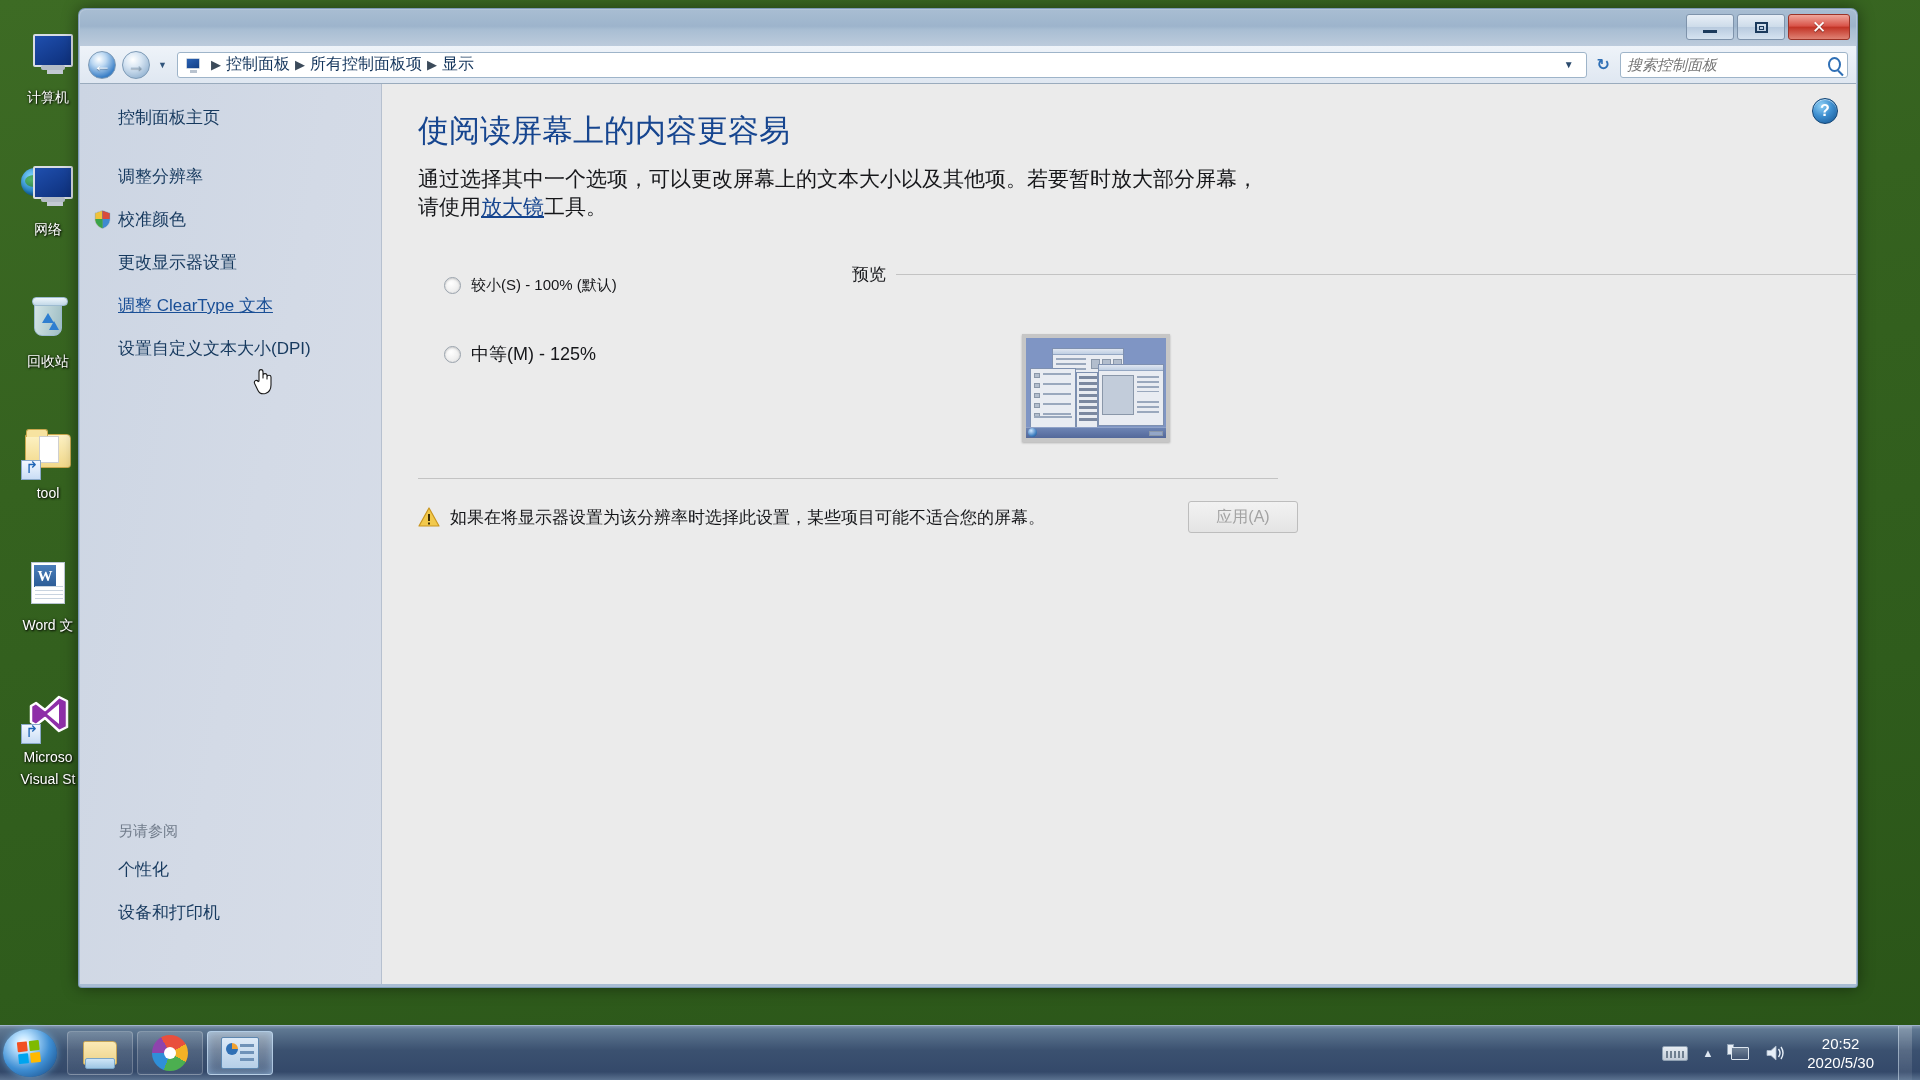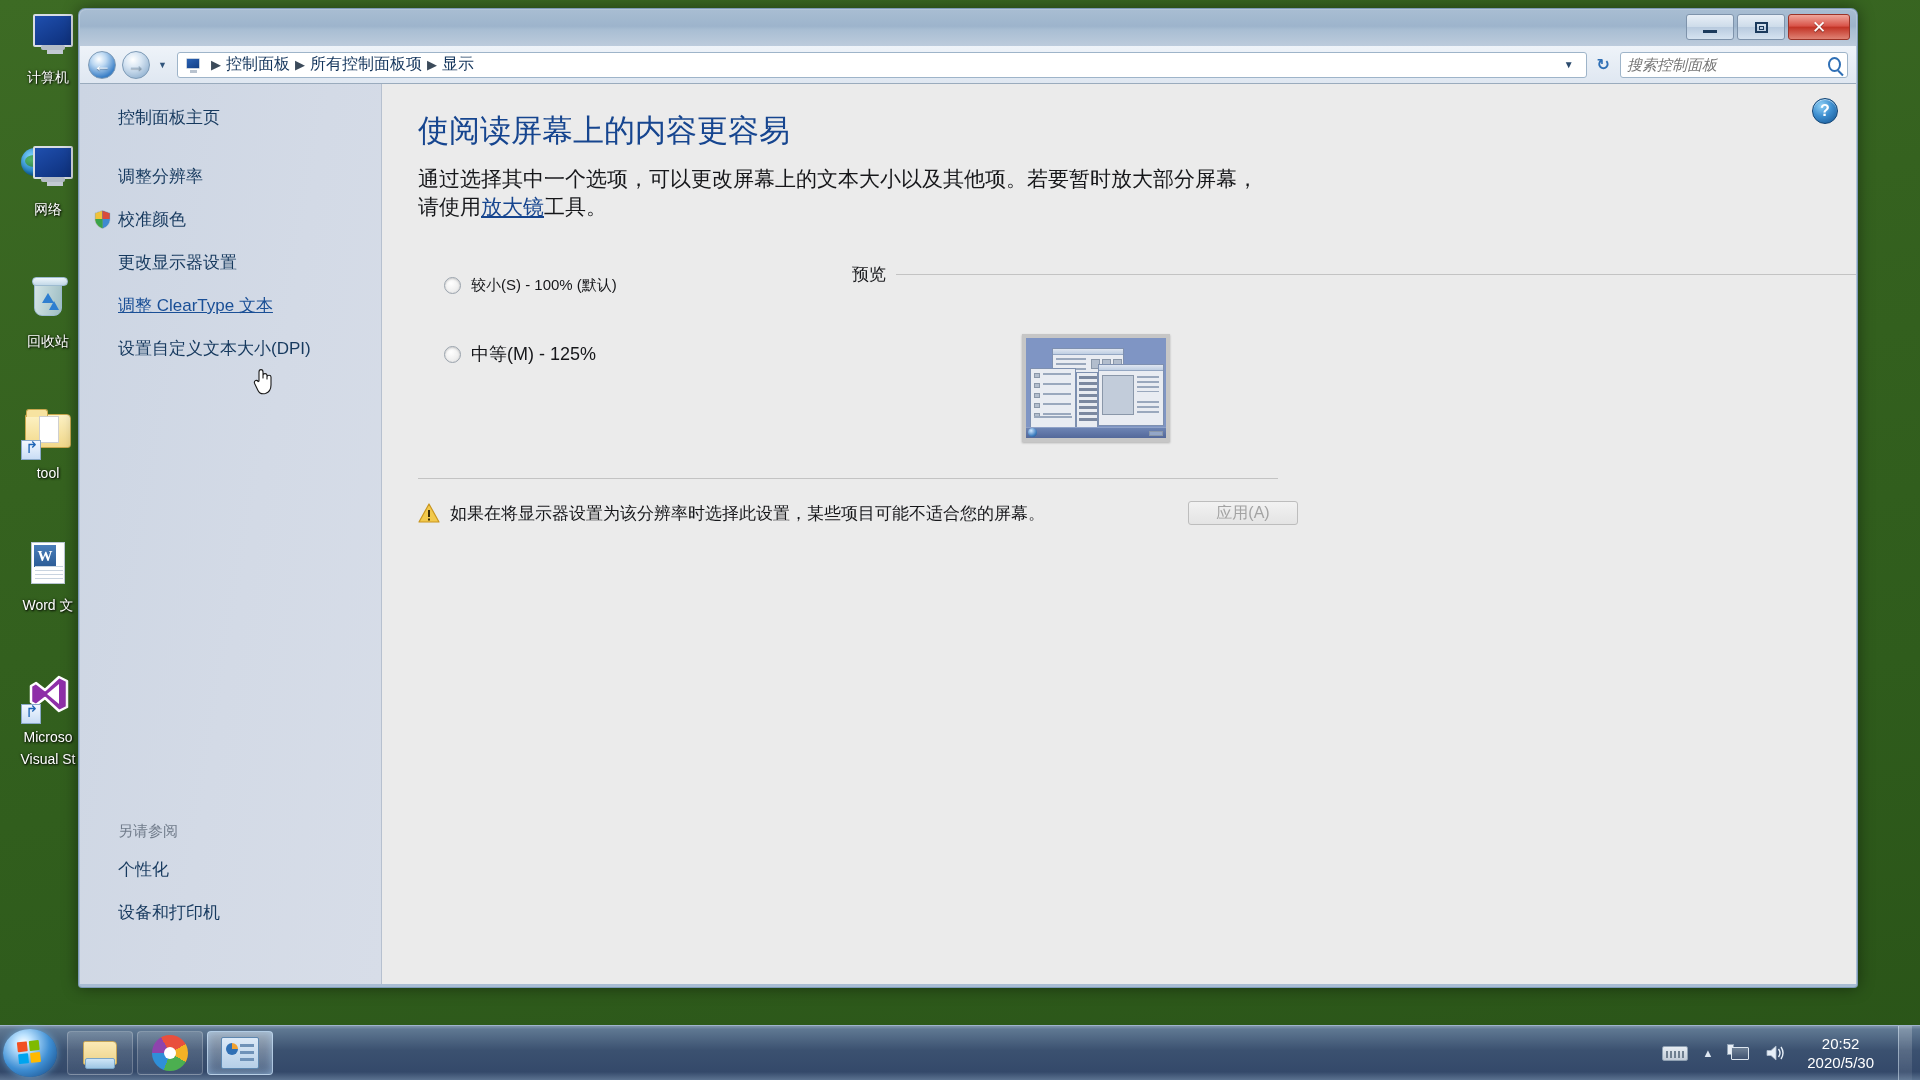"计算机" #desktop-icons { top: 10px -> 30px }
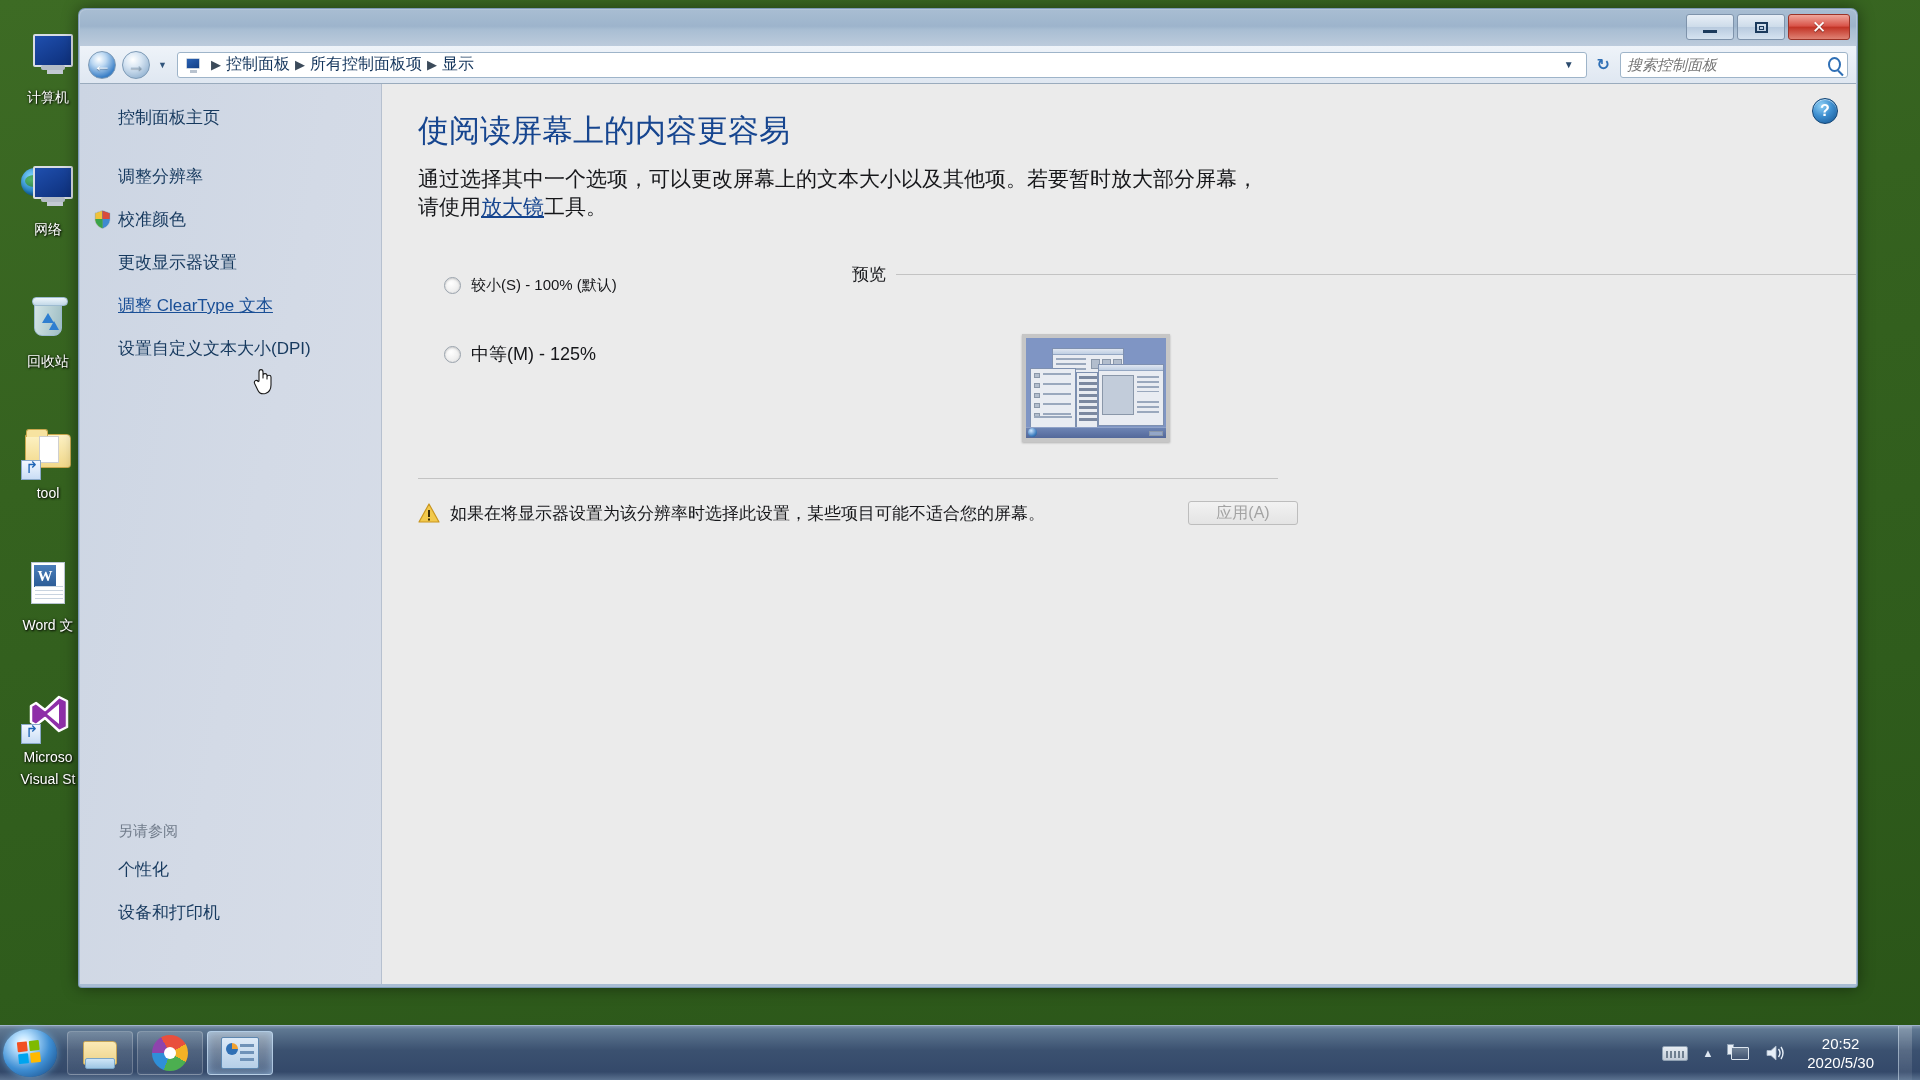"应用(A)" #apply-btn { height: 24px -> 32px }
